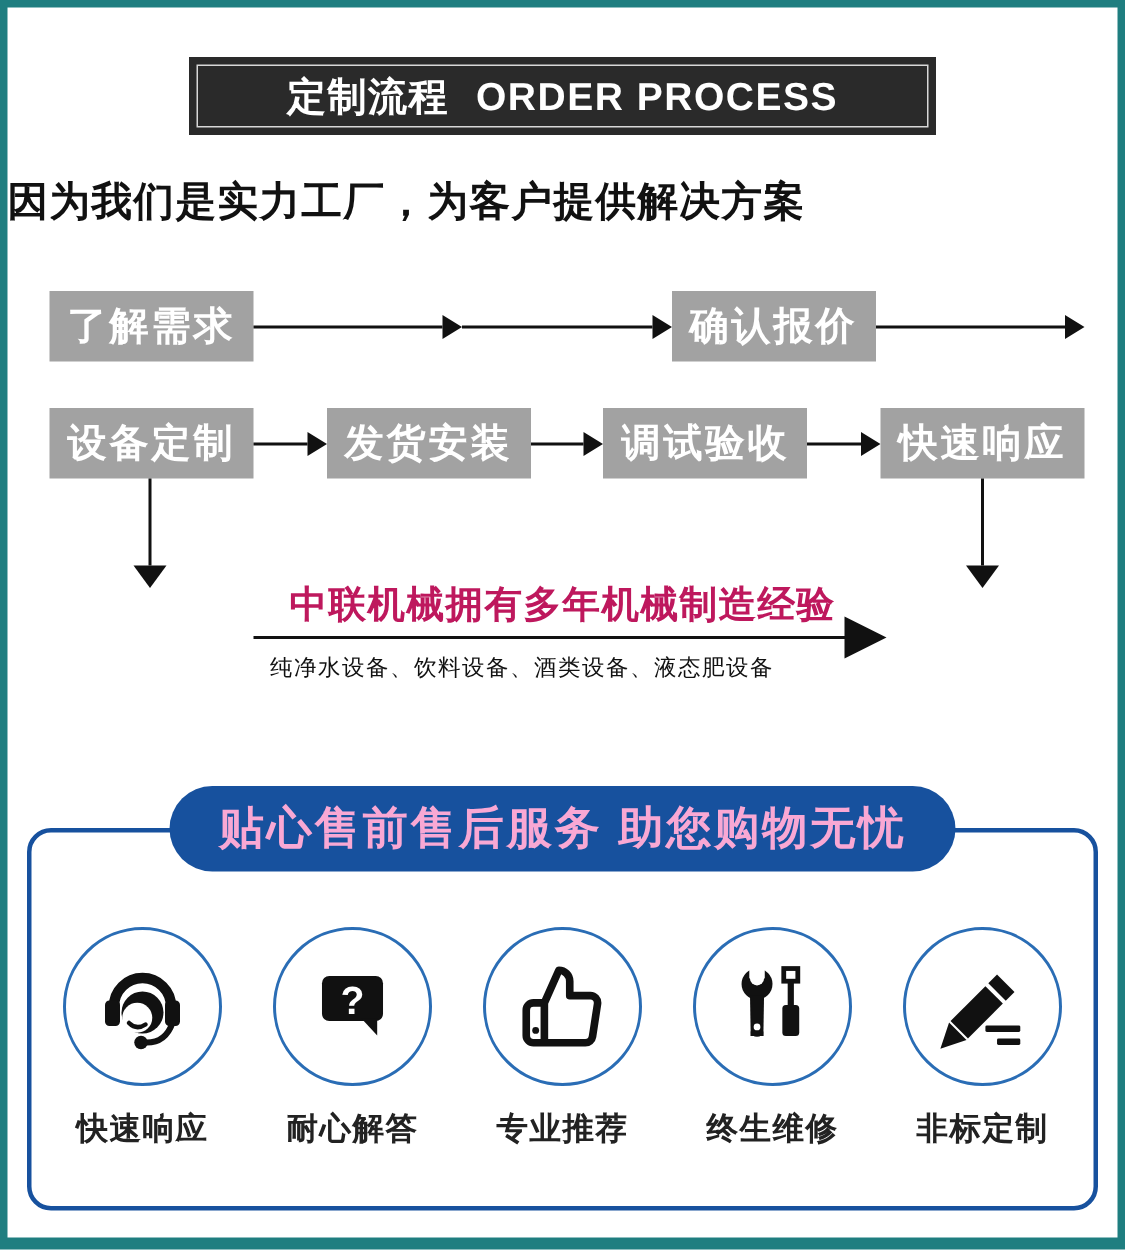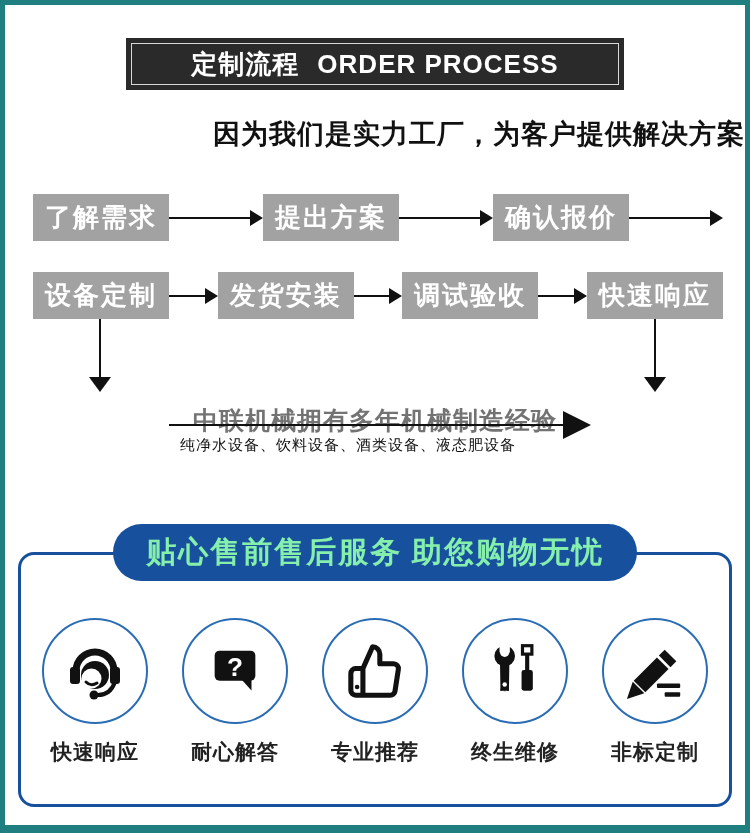"因为我们是实力工厂，为客户提供解决方案" .intro { text-align: right -> left }
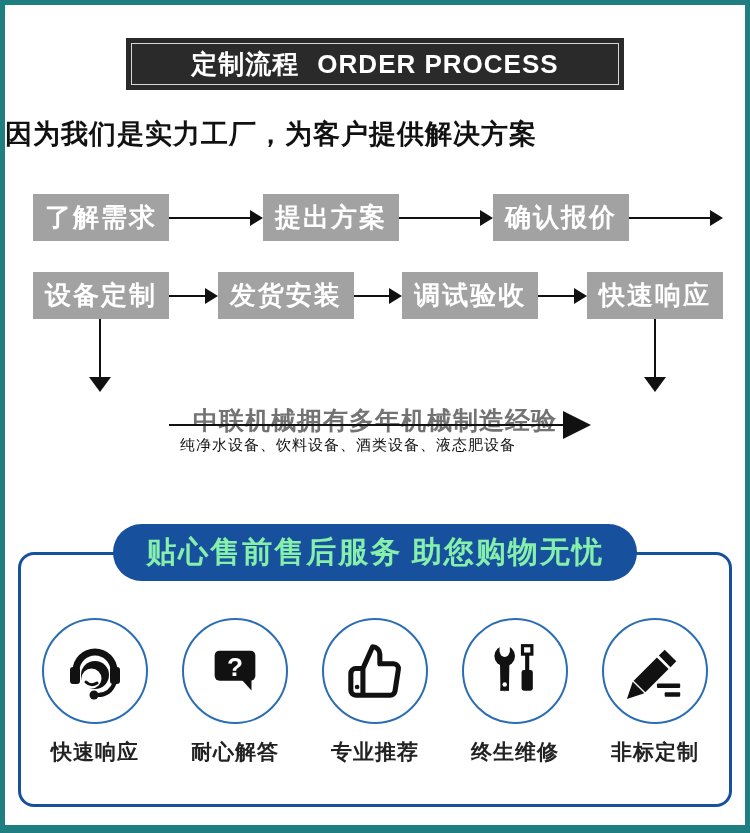"提出方案" div.flow-box { html: <div>提出方案</div> -> none }
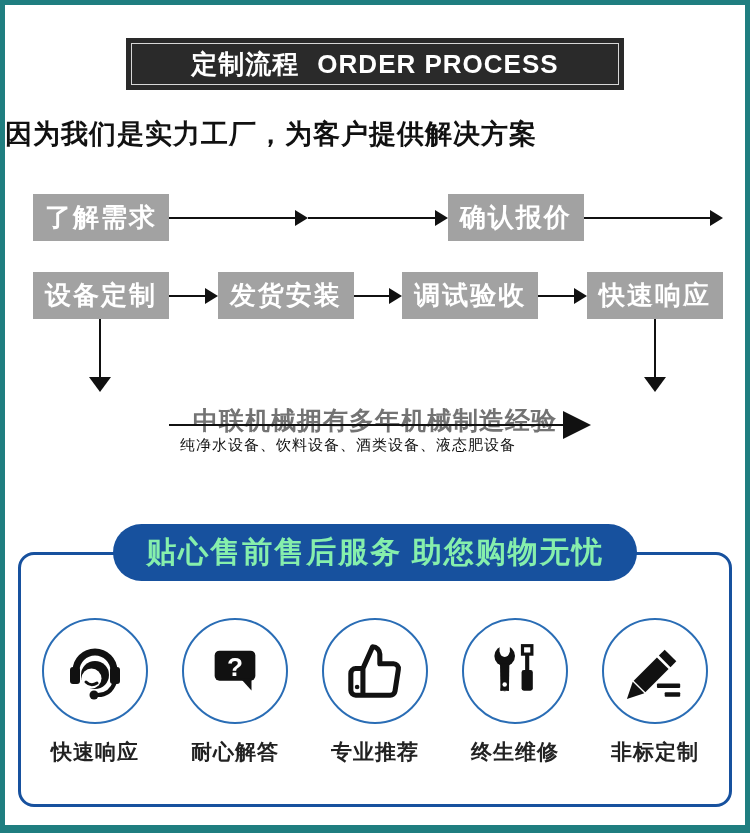"中联机械拥有多年机械制造经验" .partner-headline { color: #737373 -> #be185d; margin-top: 18px -> none }
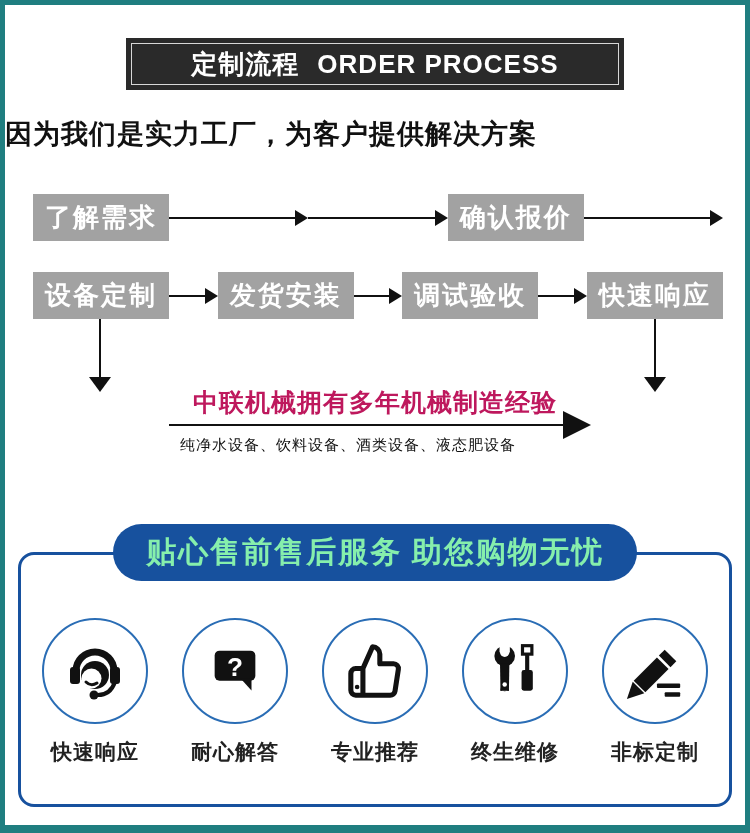"贴心售前售后服务 助您购物无忧" .services-banner { color: #86efac -> #f9a8d4; font-family: Liberation Serif, serif -> none }
